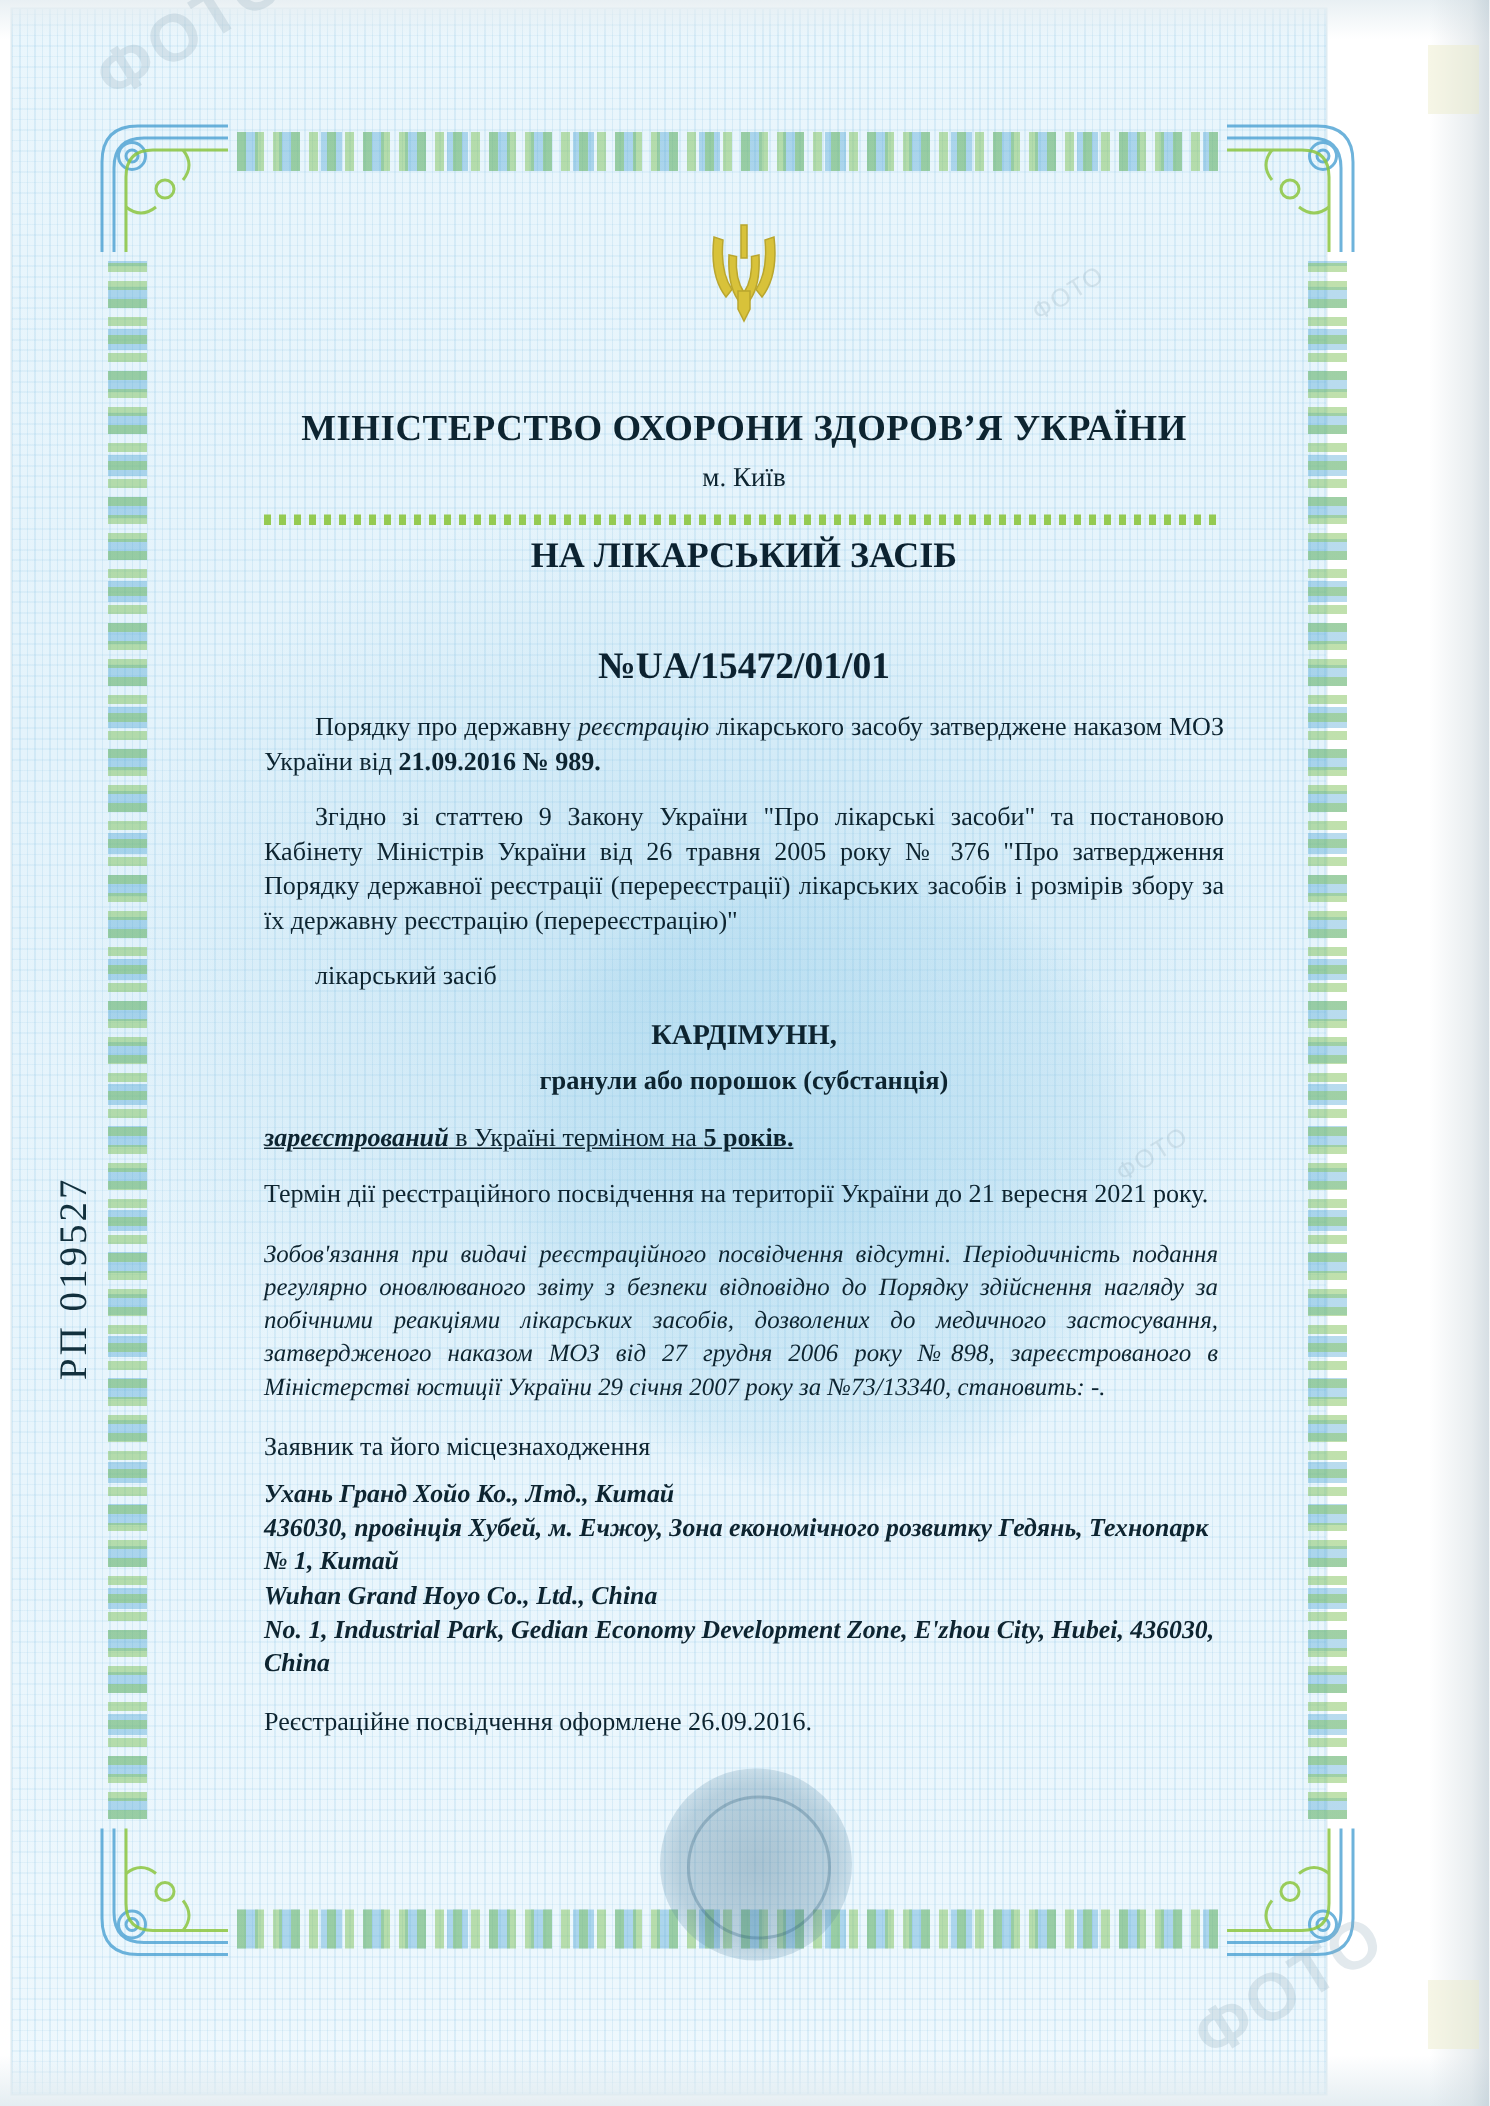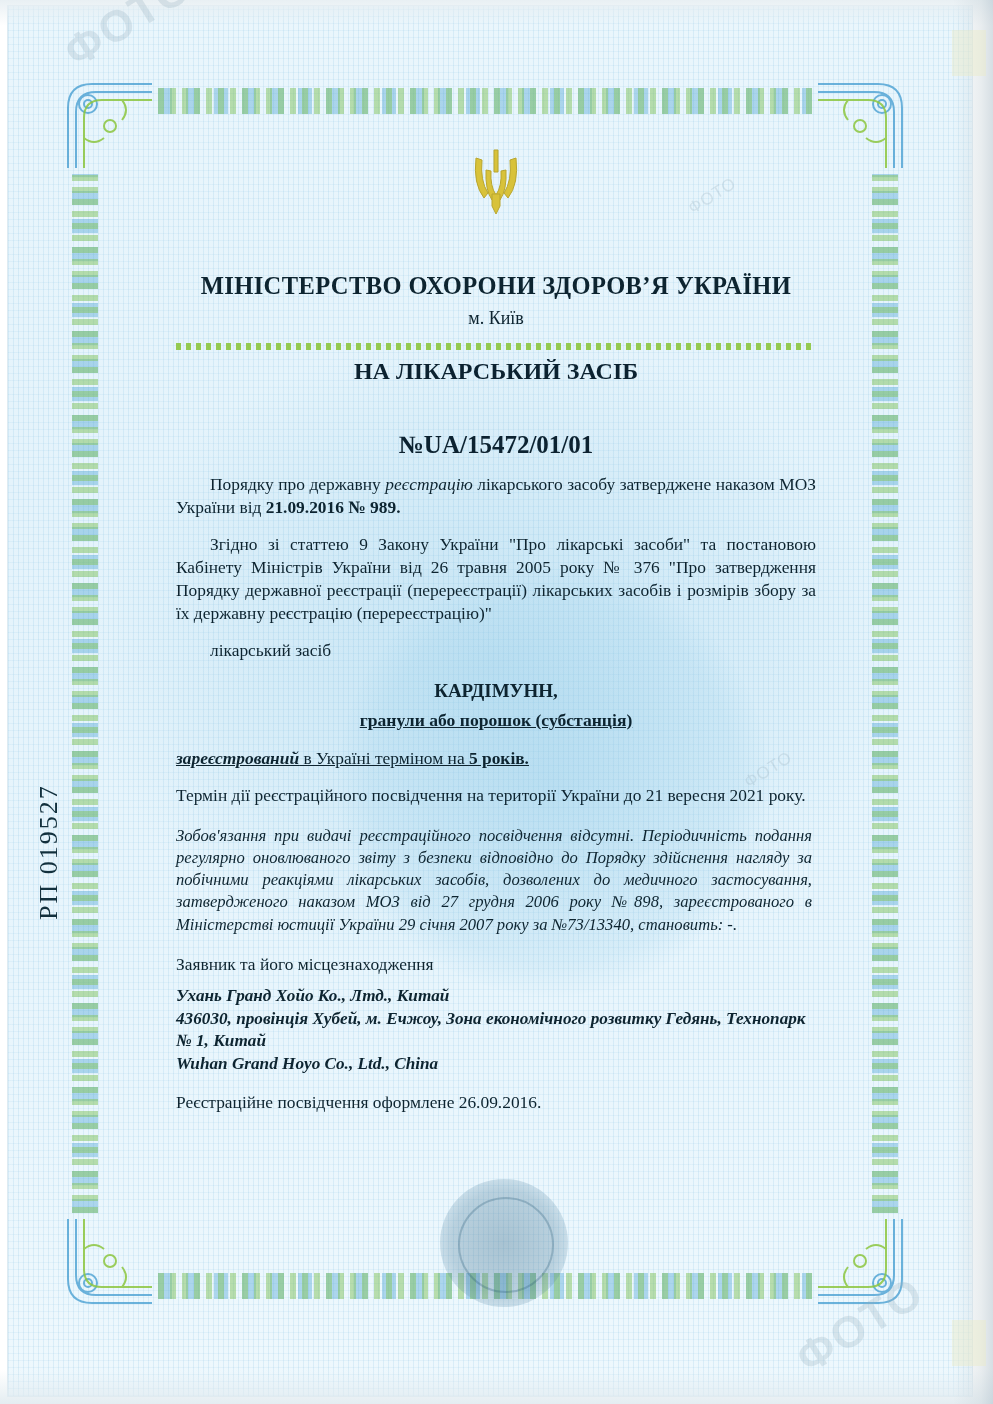"МІНІСТЕРСТВО ОХОРОНИ ЗДОРОВ’Я УКРАЇНИ" #paper { width: 964px -> 876px }
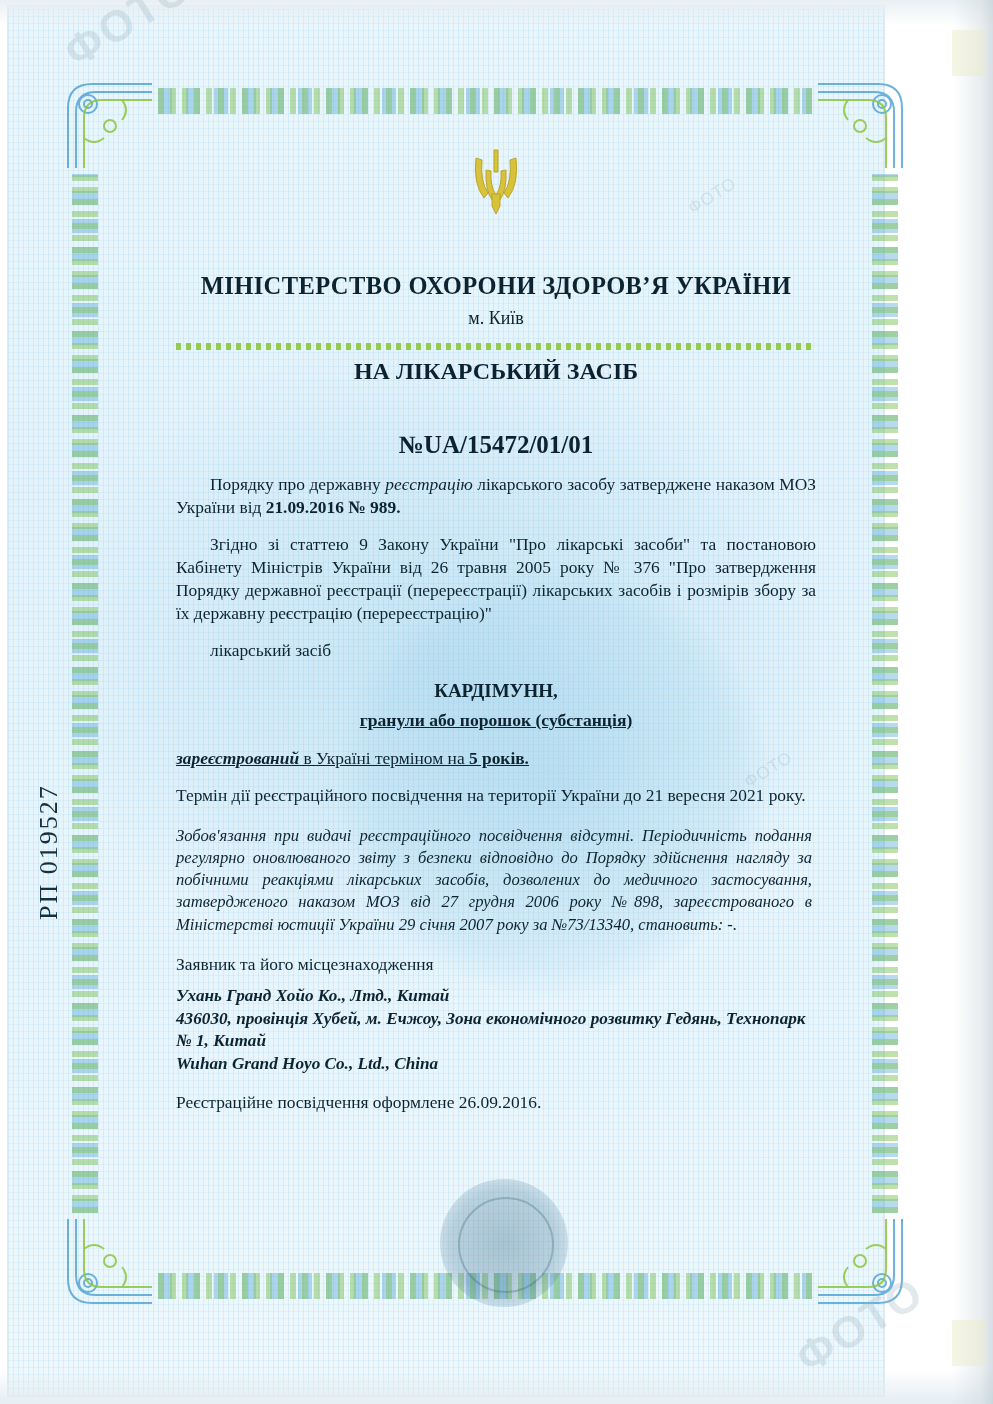"гранули або порошок (субстанція)" .drug-form { text-decoration: underline -> none }
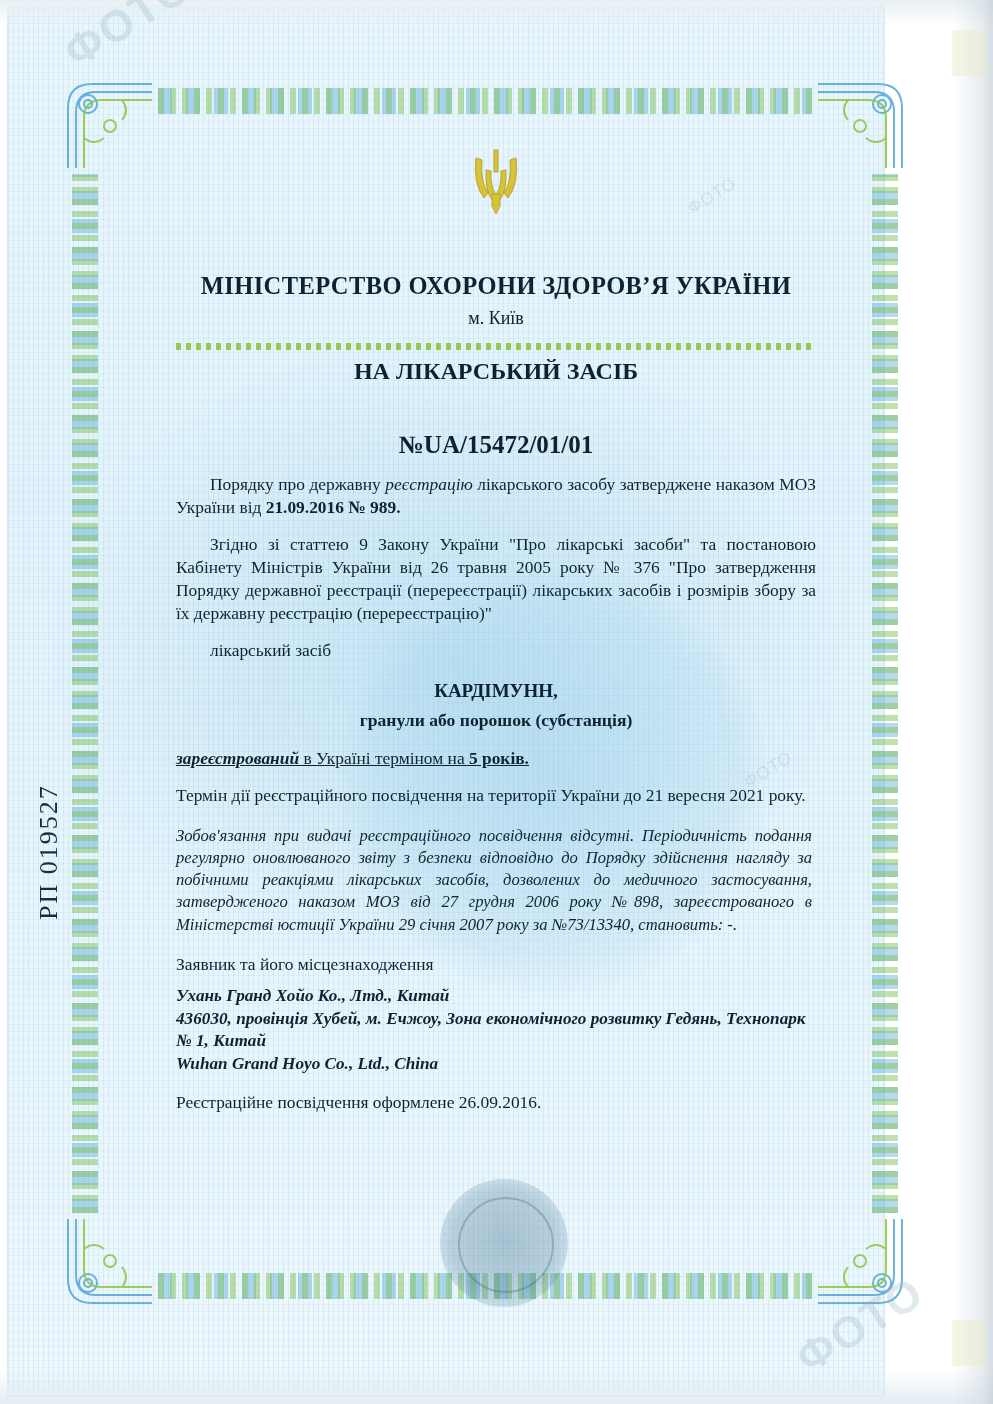"No. 1, Industrial Park, Gedian" div { html: none -> <div>No. 1, Industrial Park, Gedian Economy Development Zone, E'zhou City, Hubei, 436030, China</div> }
